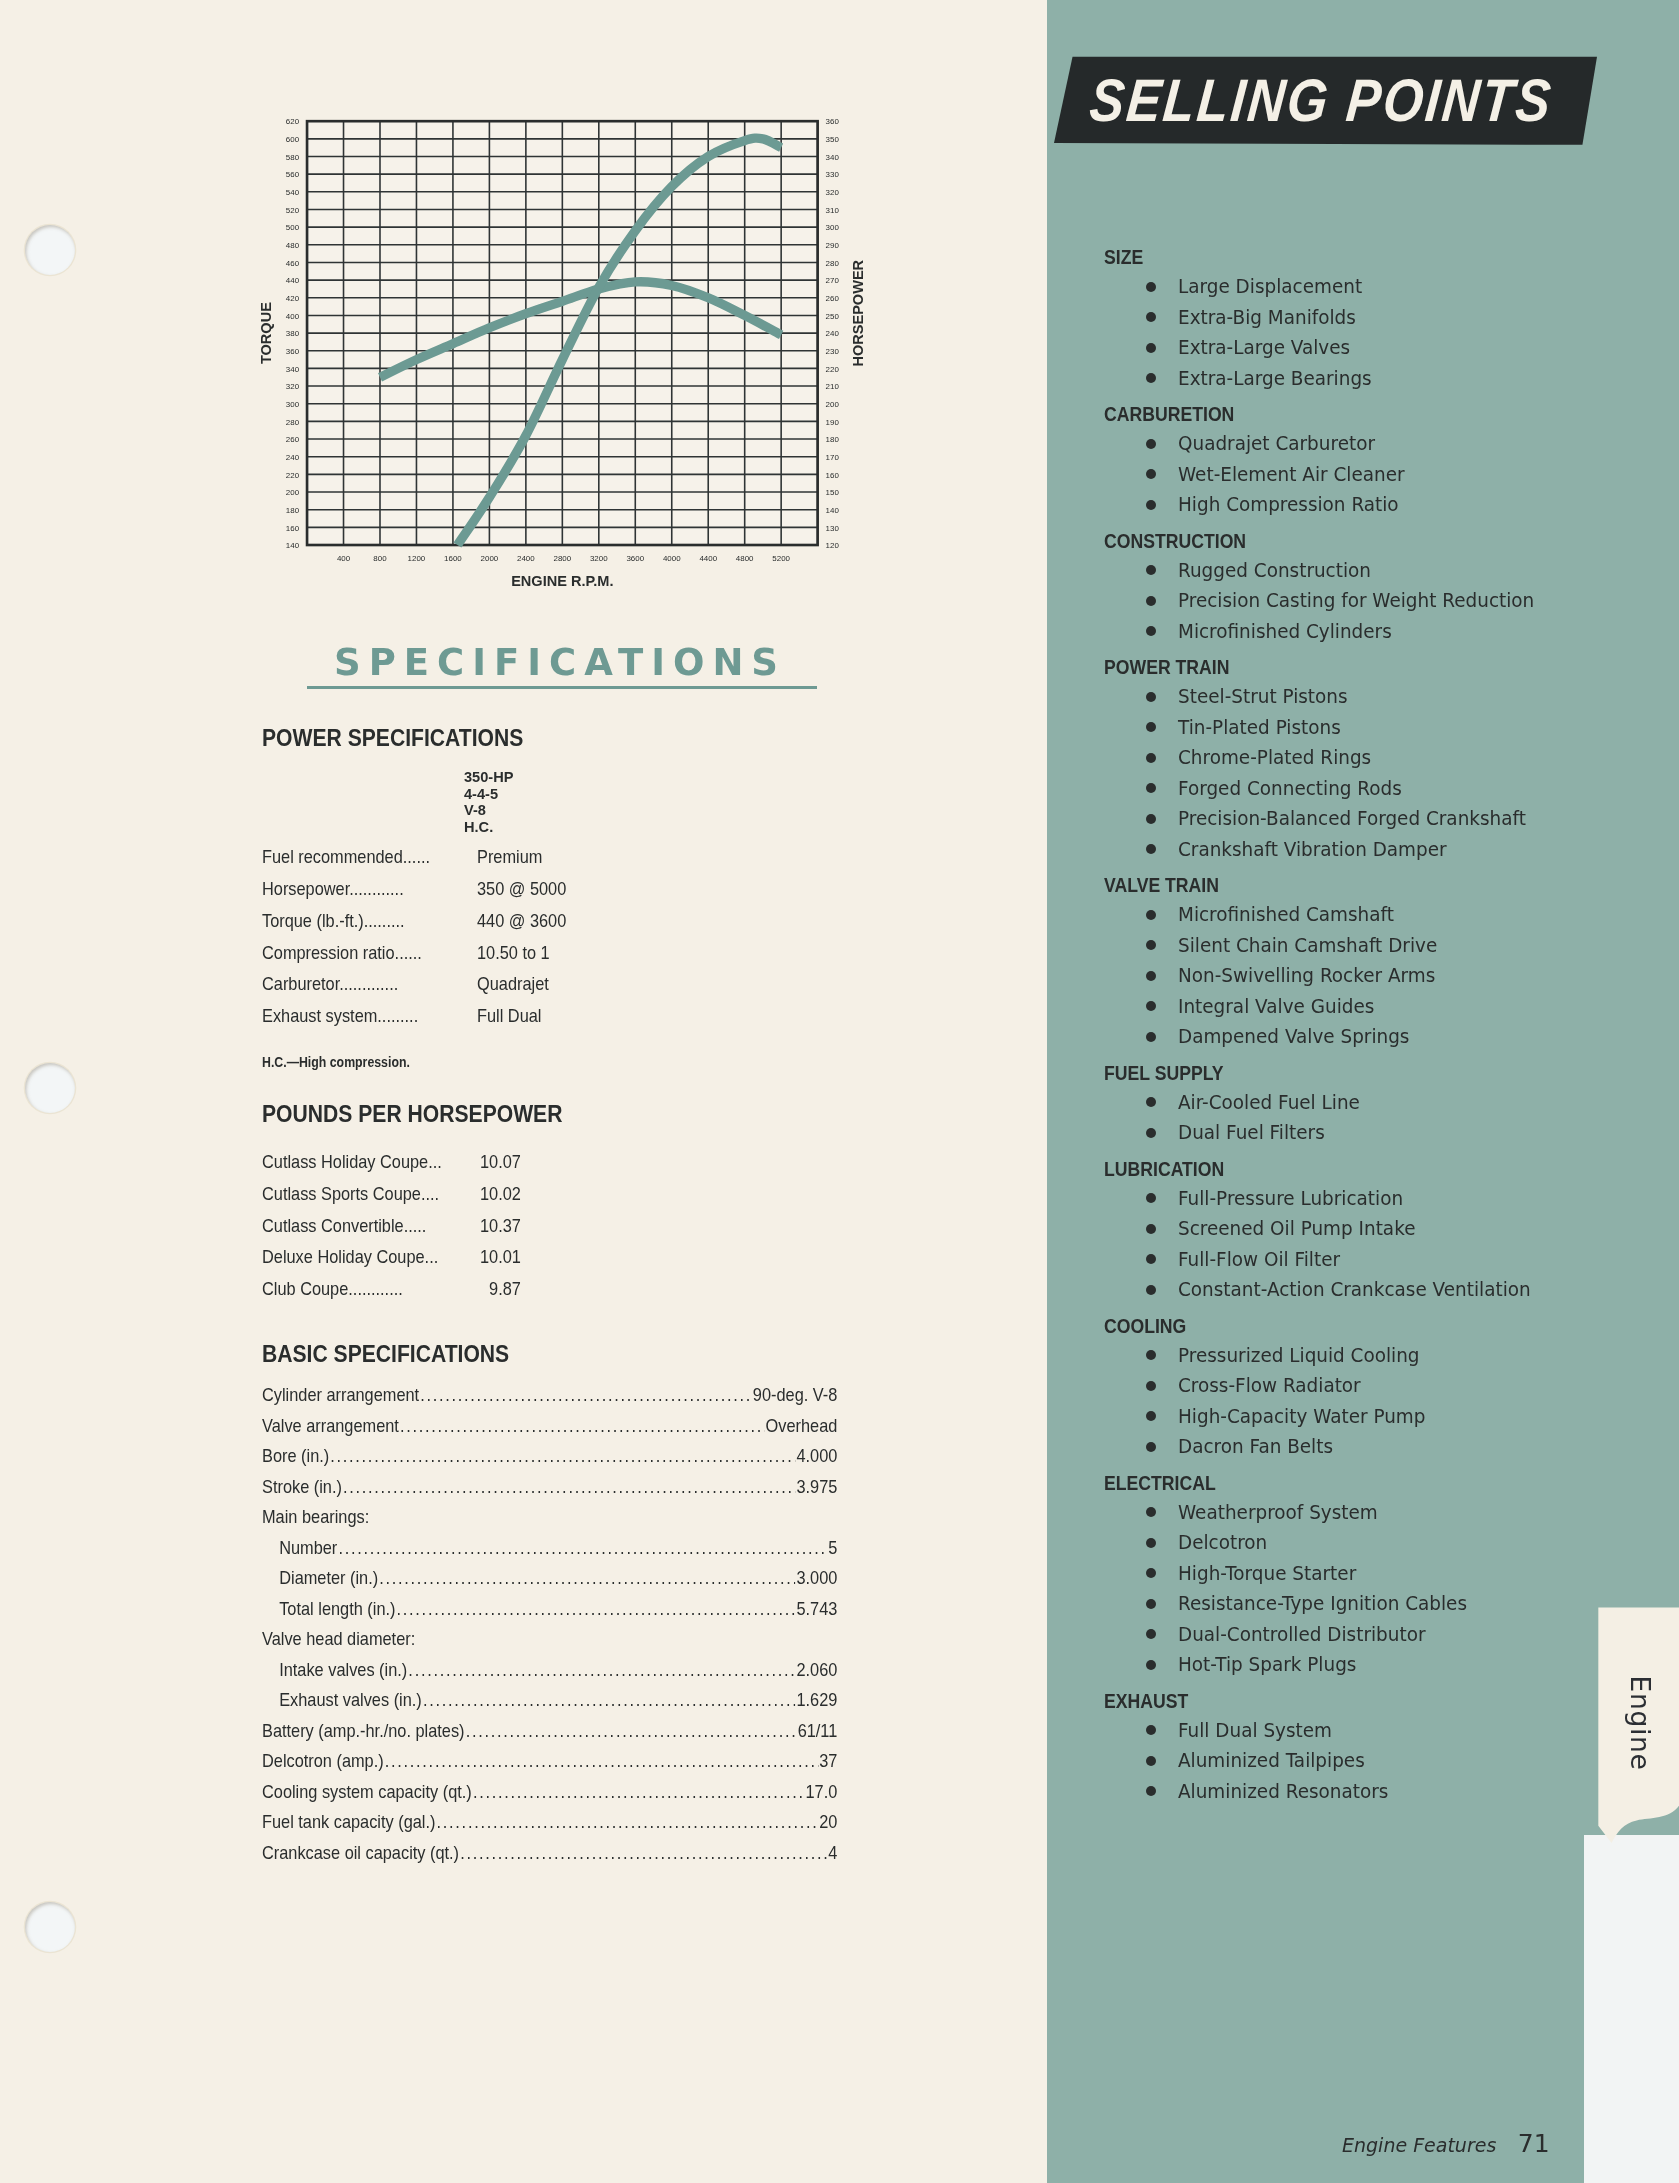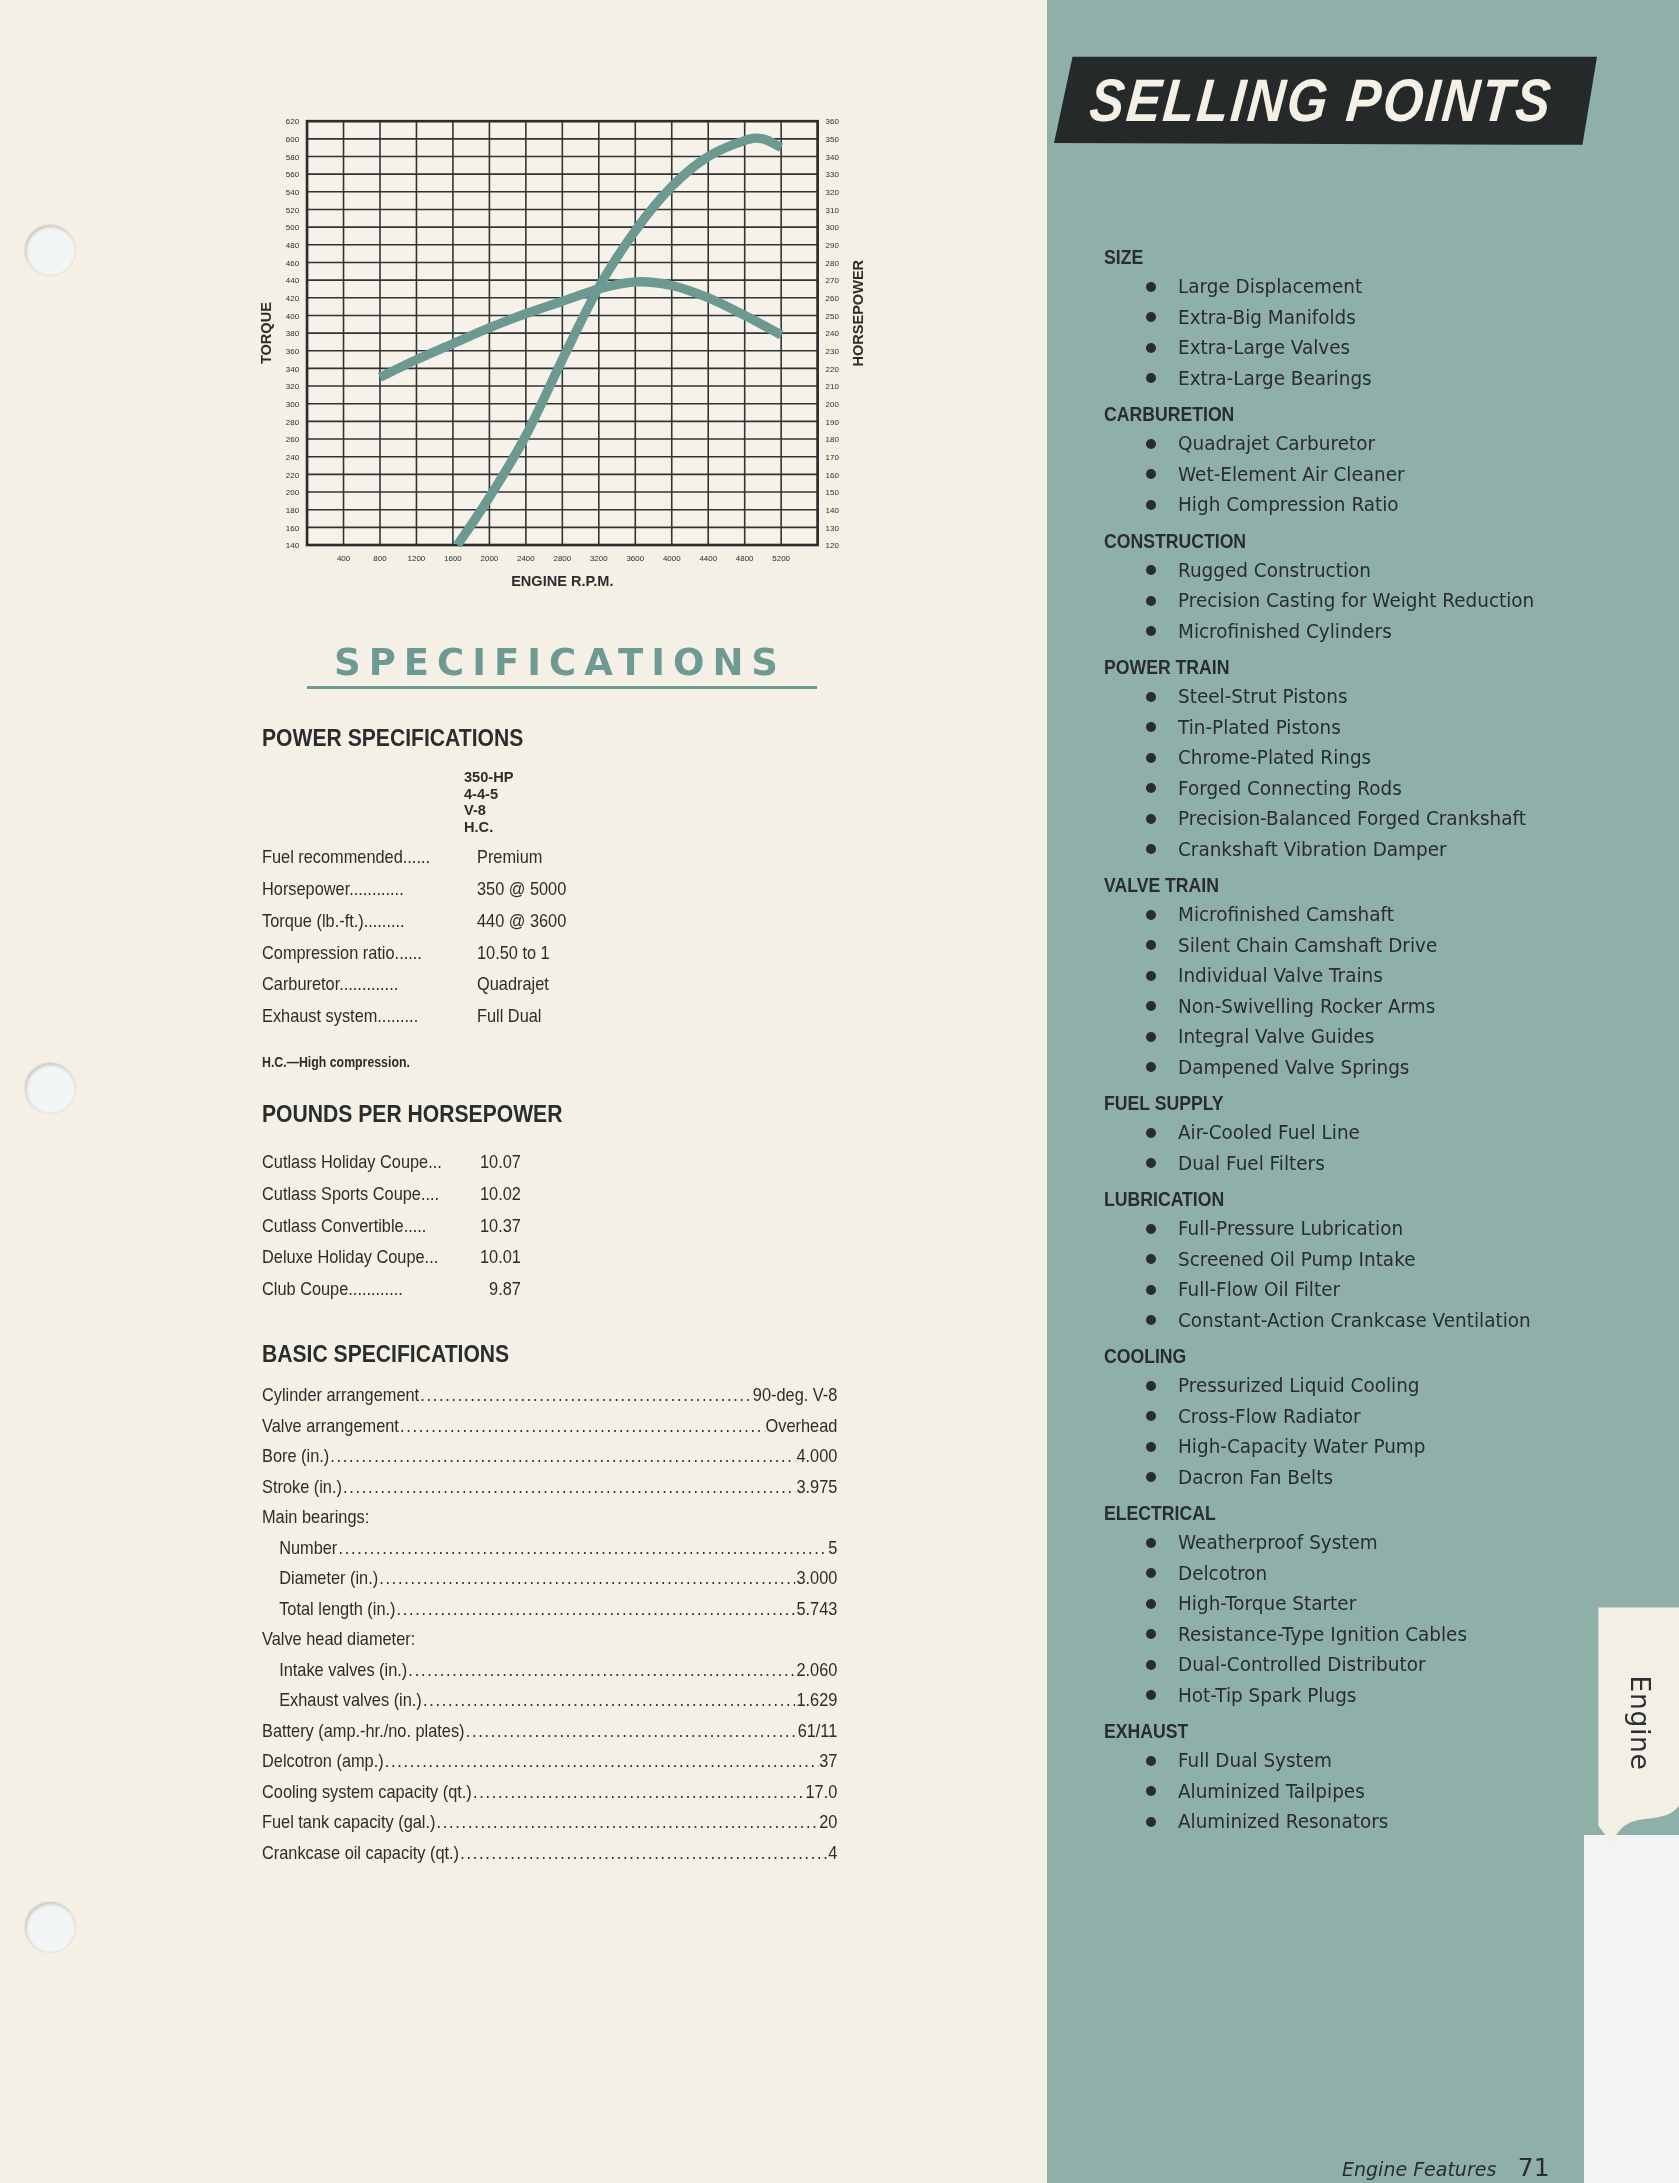"Individual Valve Trains" div.sp-item { html: <div><span></span><span>Individual Valve Trains</span></div> -> none }
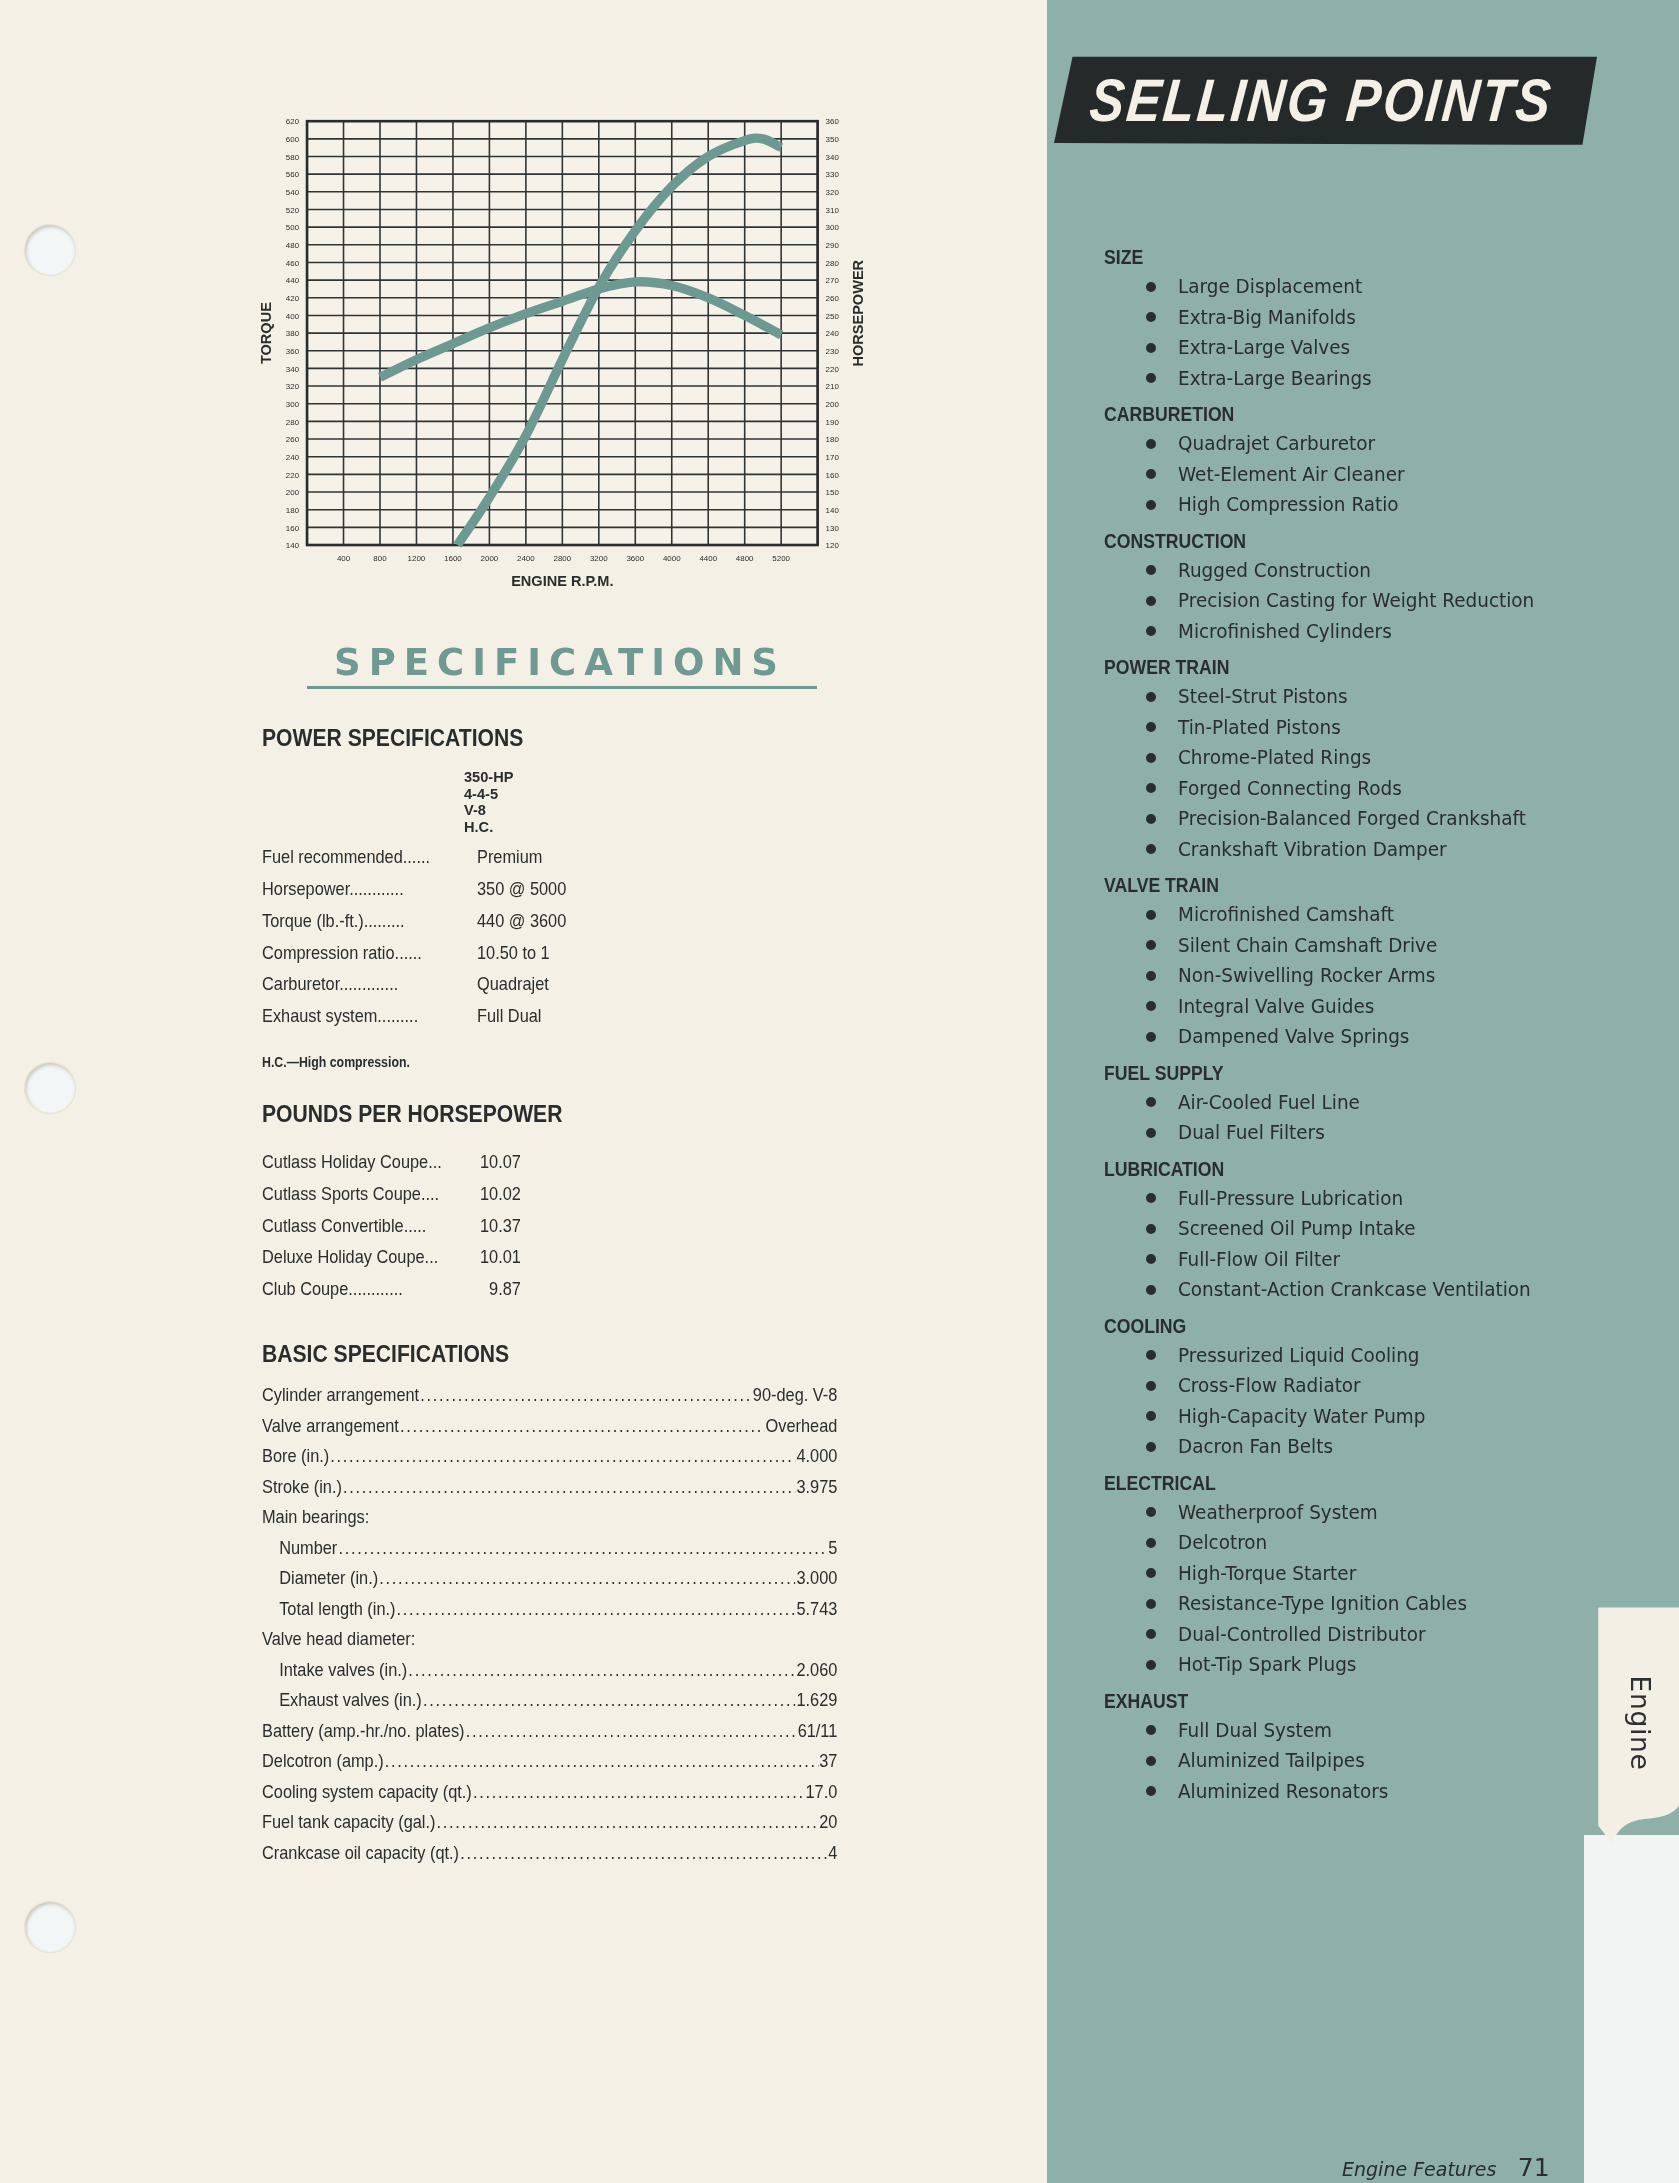"Engine Features 71" .footer { margin-top: 24px -> none }
